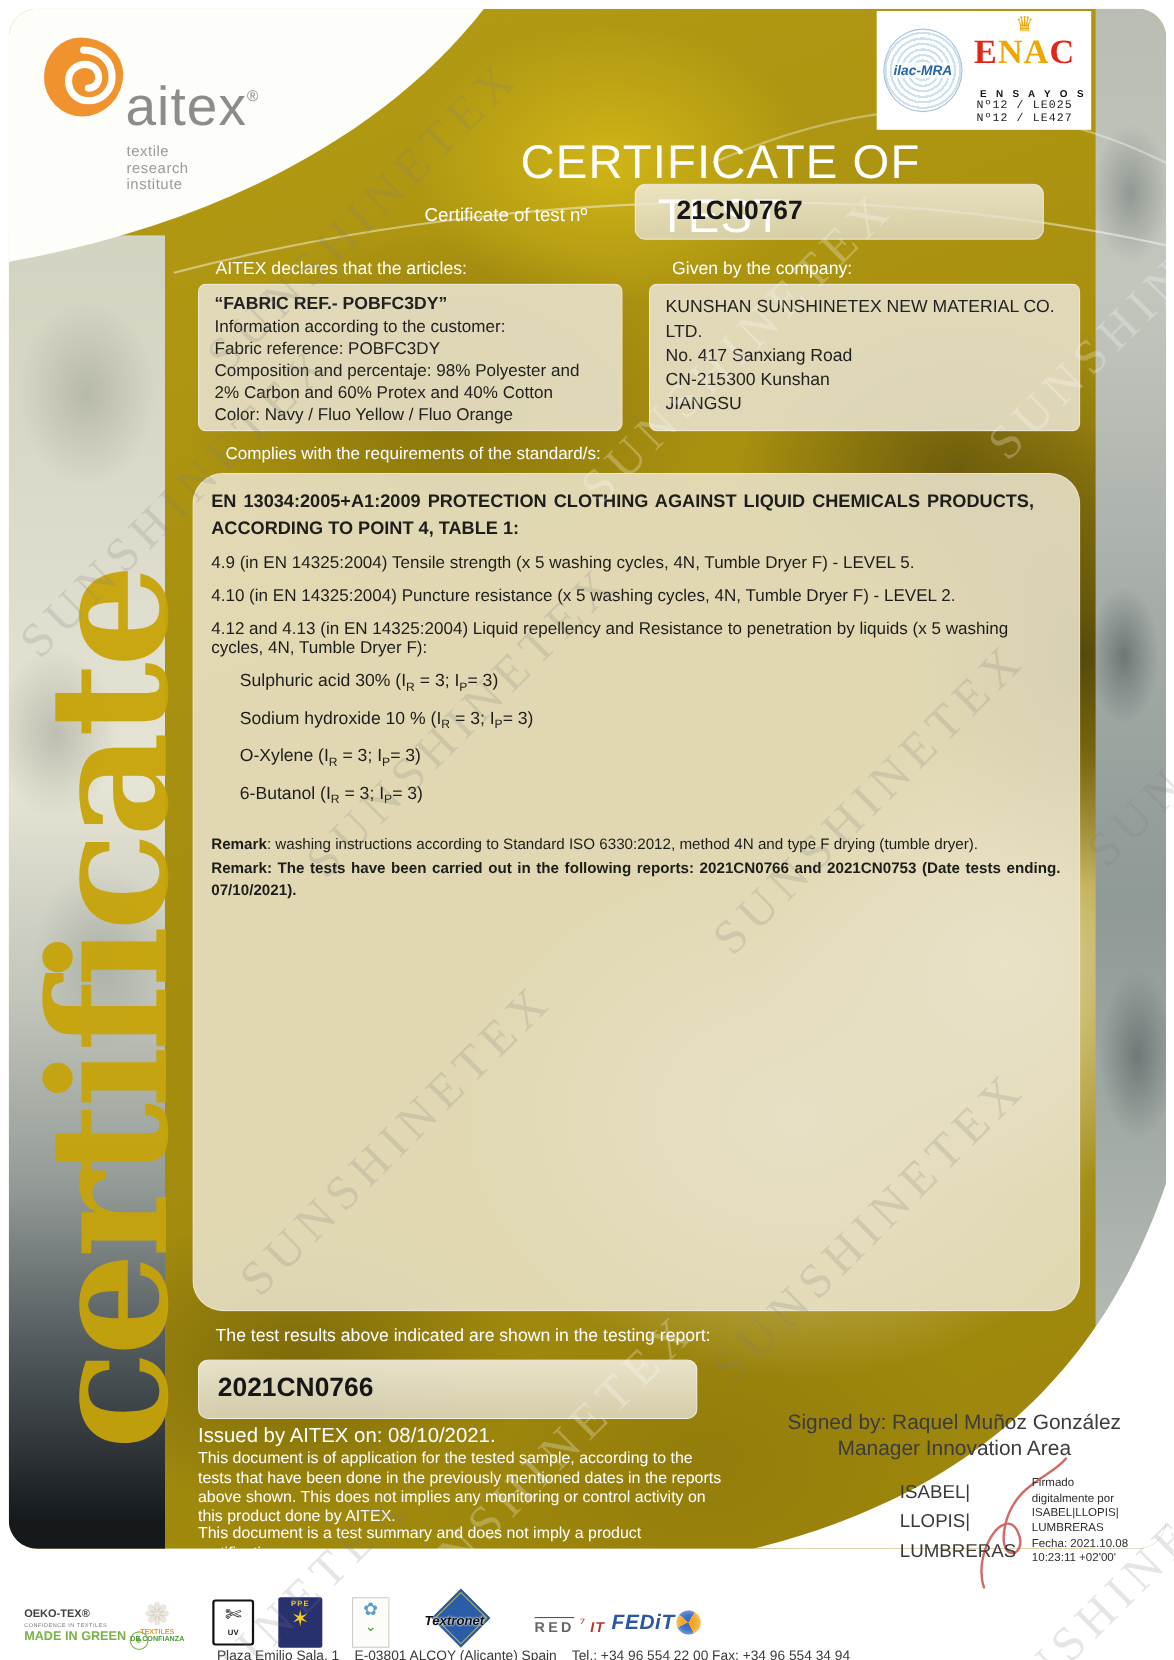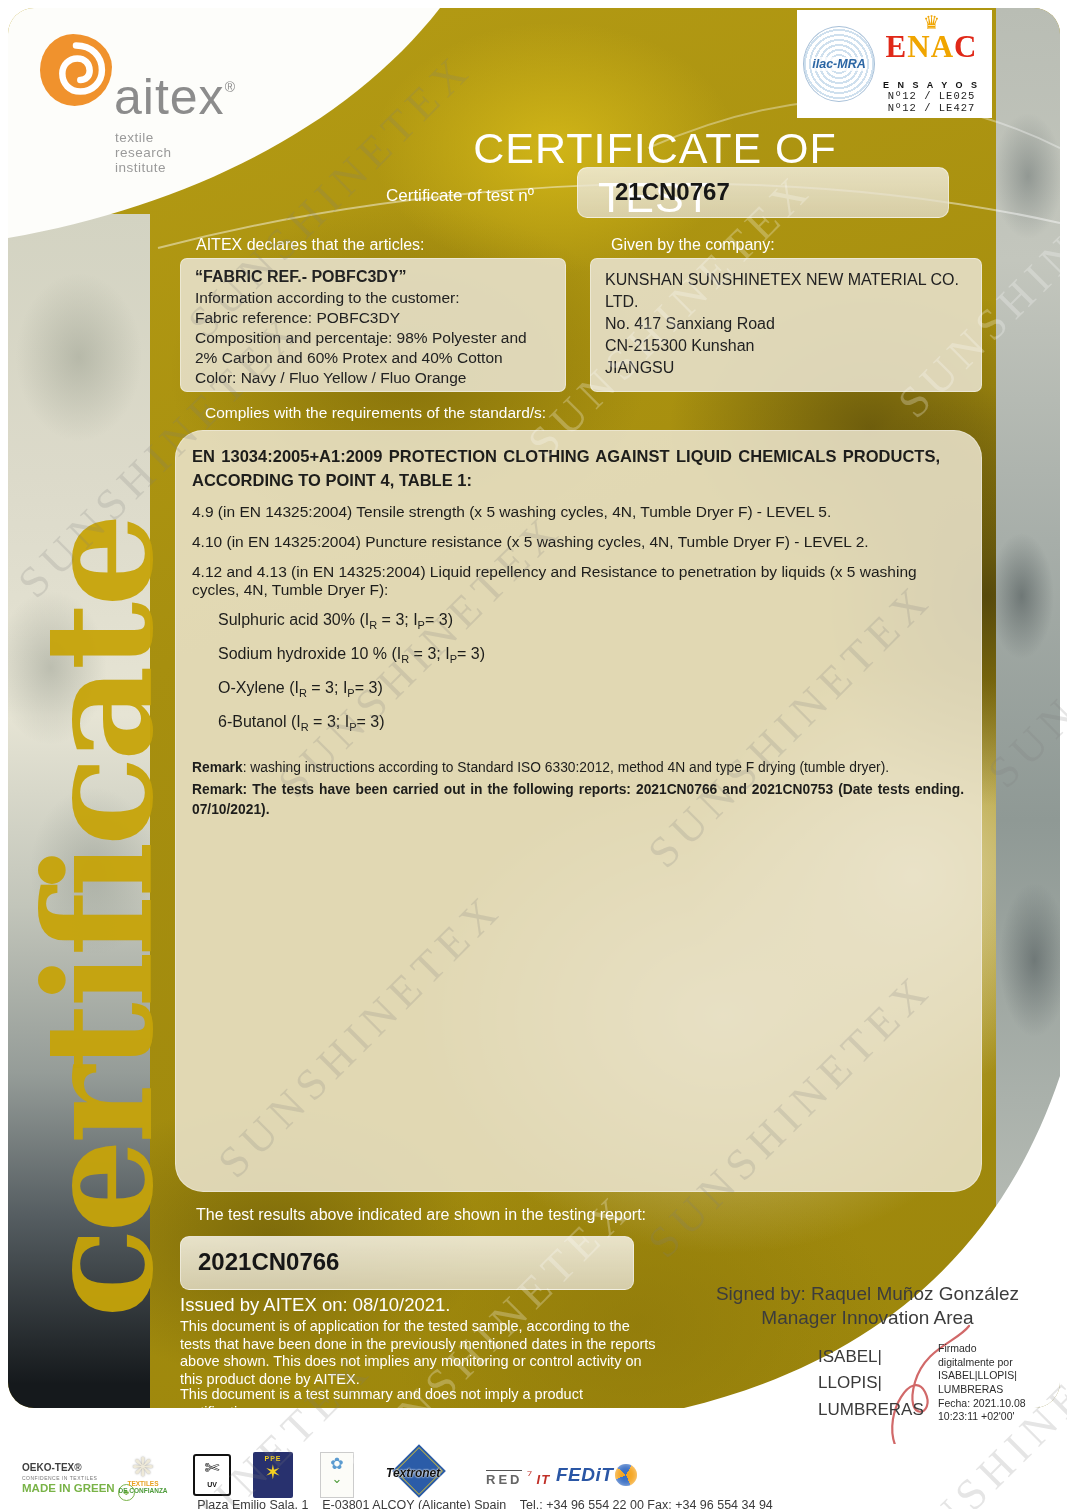"E N S A Y" .ensayos { text-align: none -> right }
